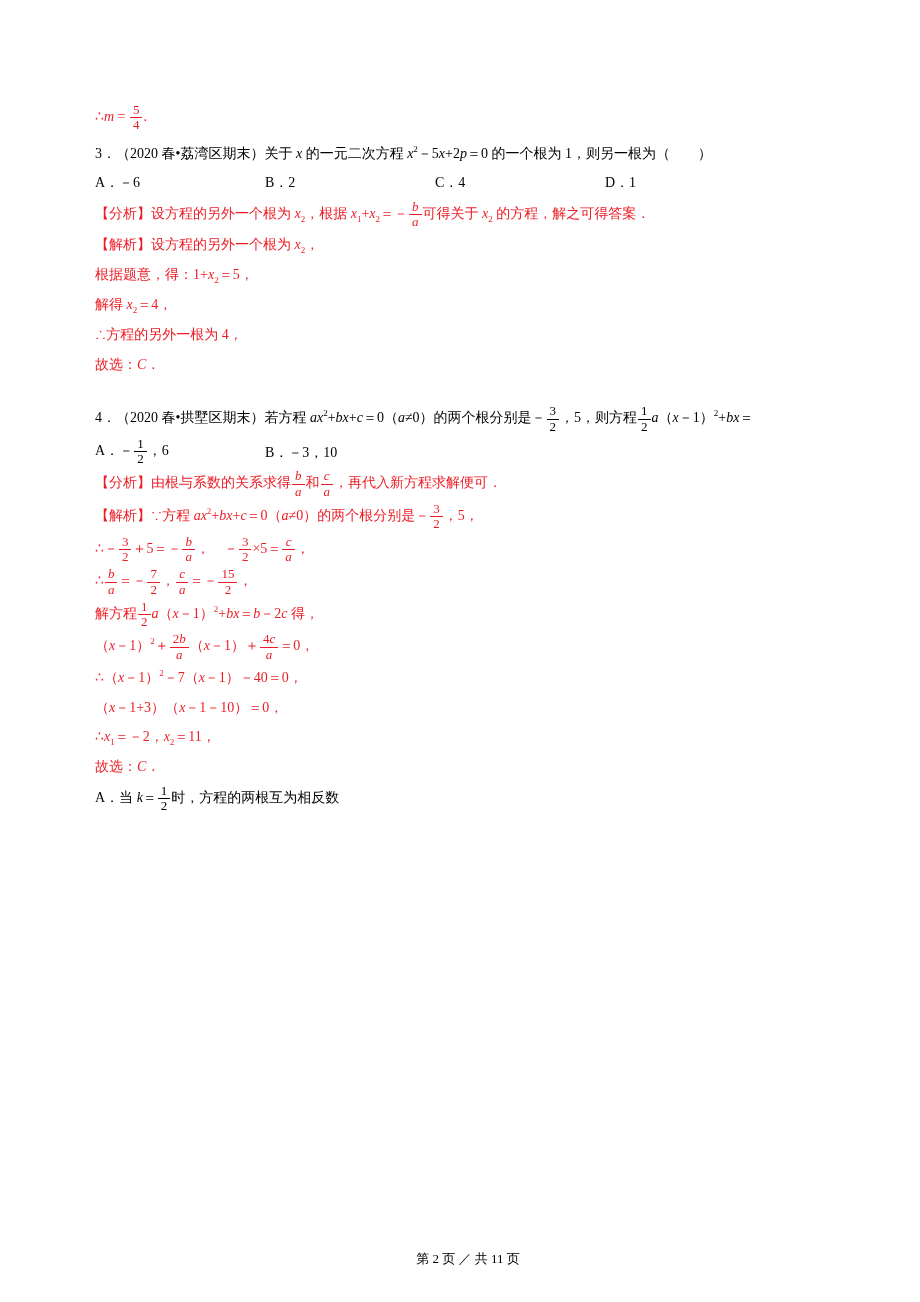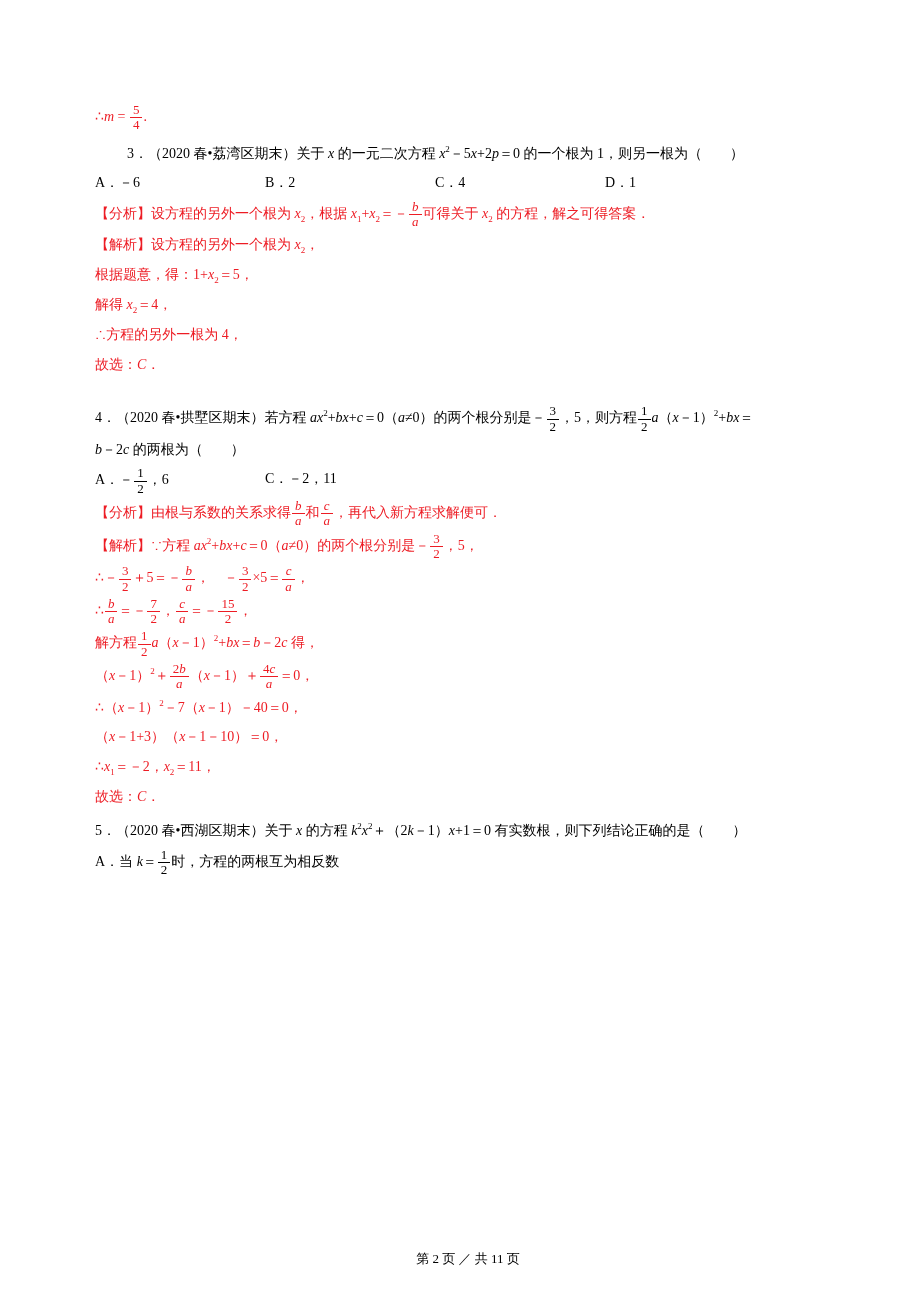"3．（2020 春•荔湾区期末）关于 x 的一元二次方程 x2－5x+2p＝0" div.row { margin-left: 32px -> none }
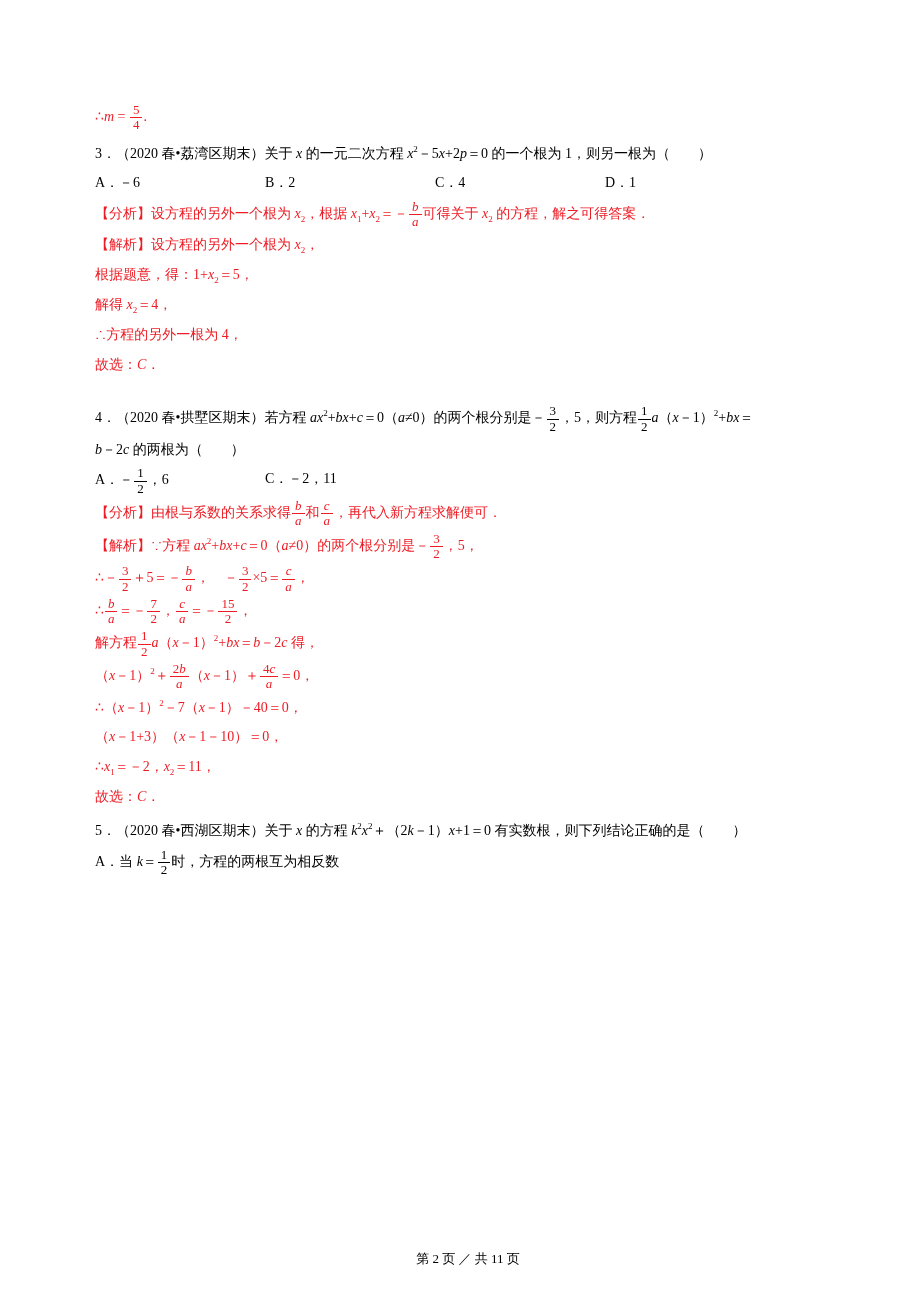"A．－6" .options { align-items: none -> flex-end }
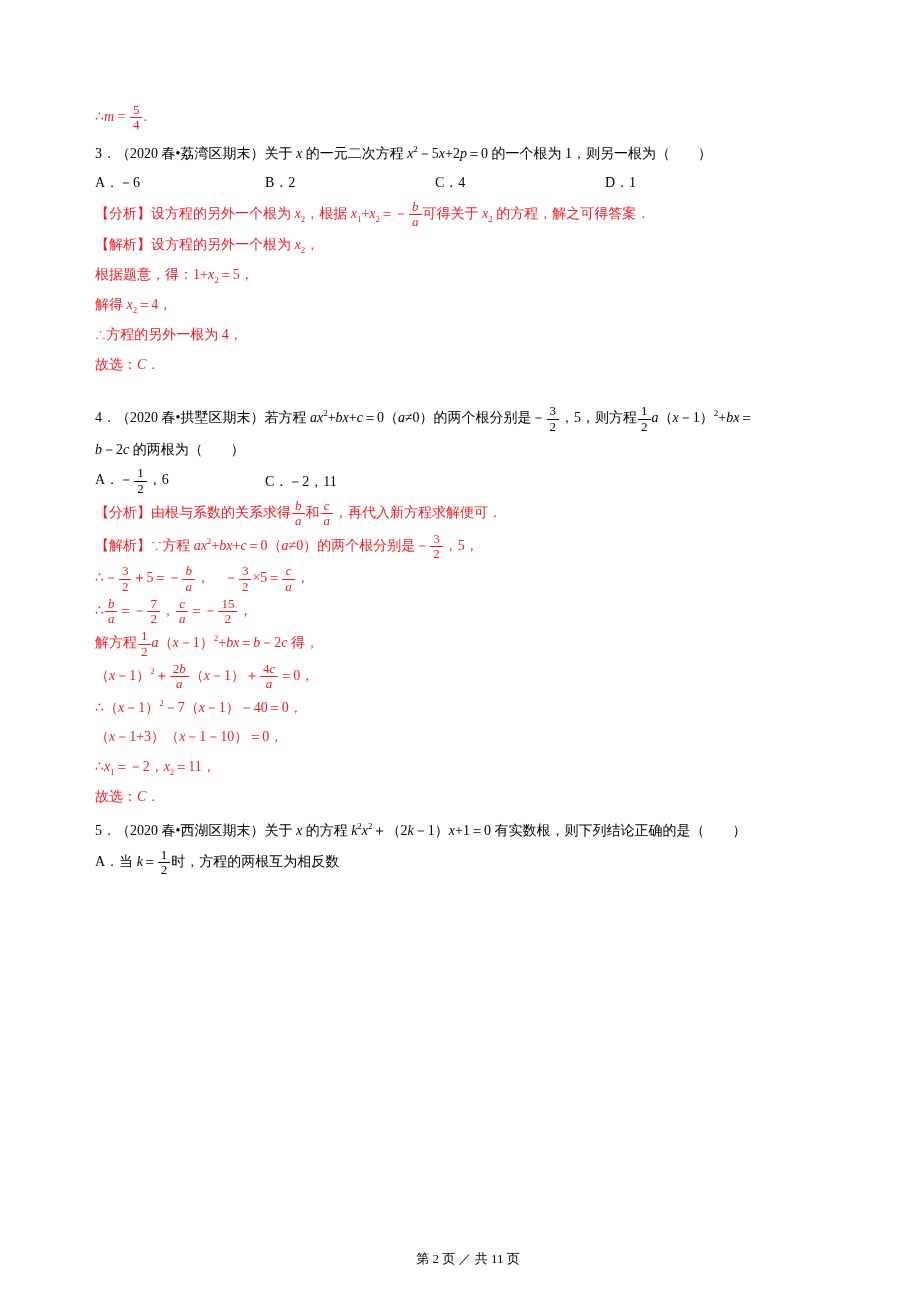"b－2c 的两根为（ ）" div.indent-2 { html: <div> <span>b</span><span>－2</span><span>c</span><span> 的两根为（ ）</span> </div> -> none }
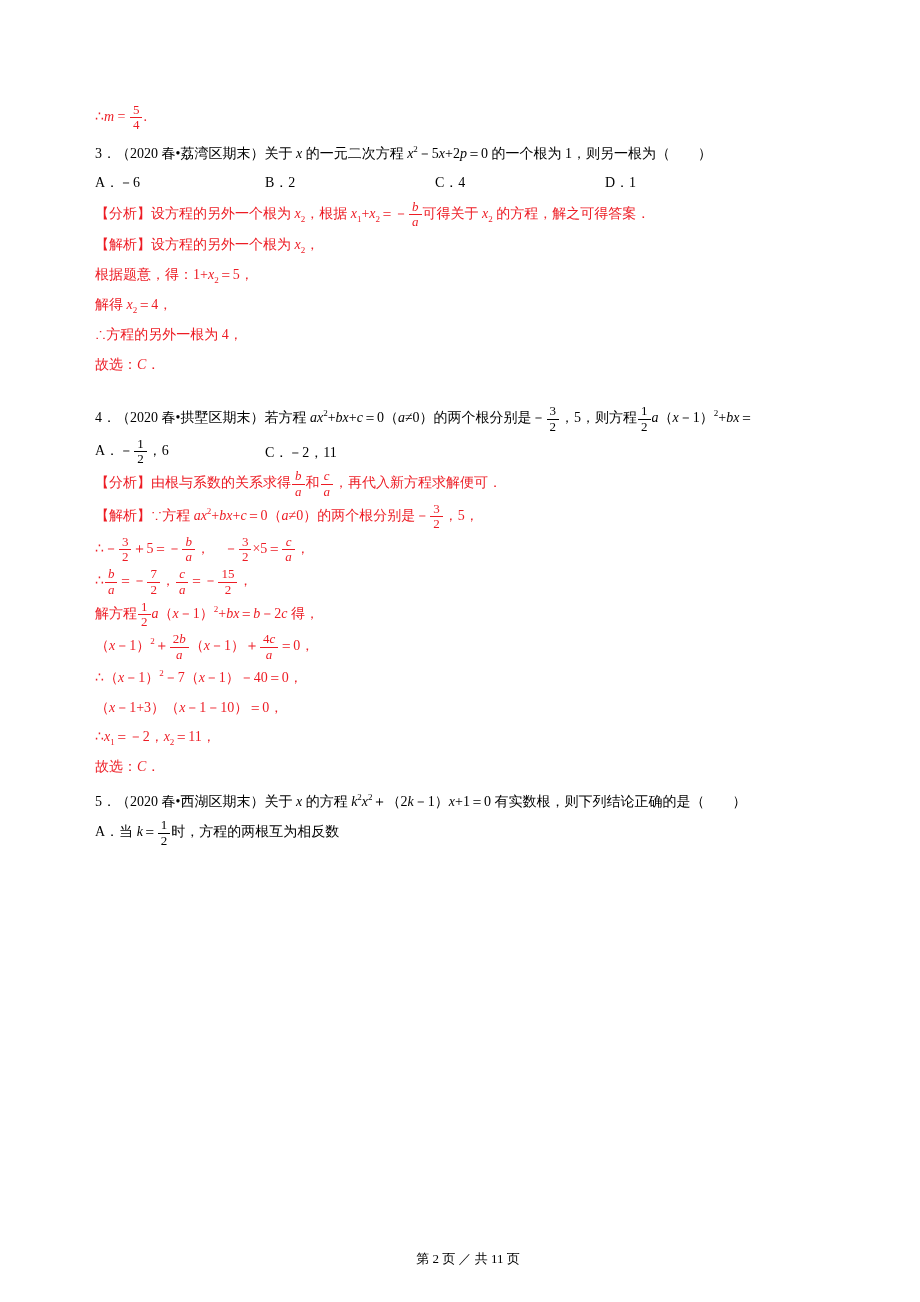"B．－3，10" div { html: none -> <div>B．－3，10</div> }
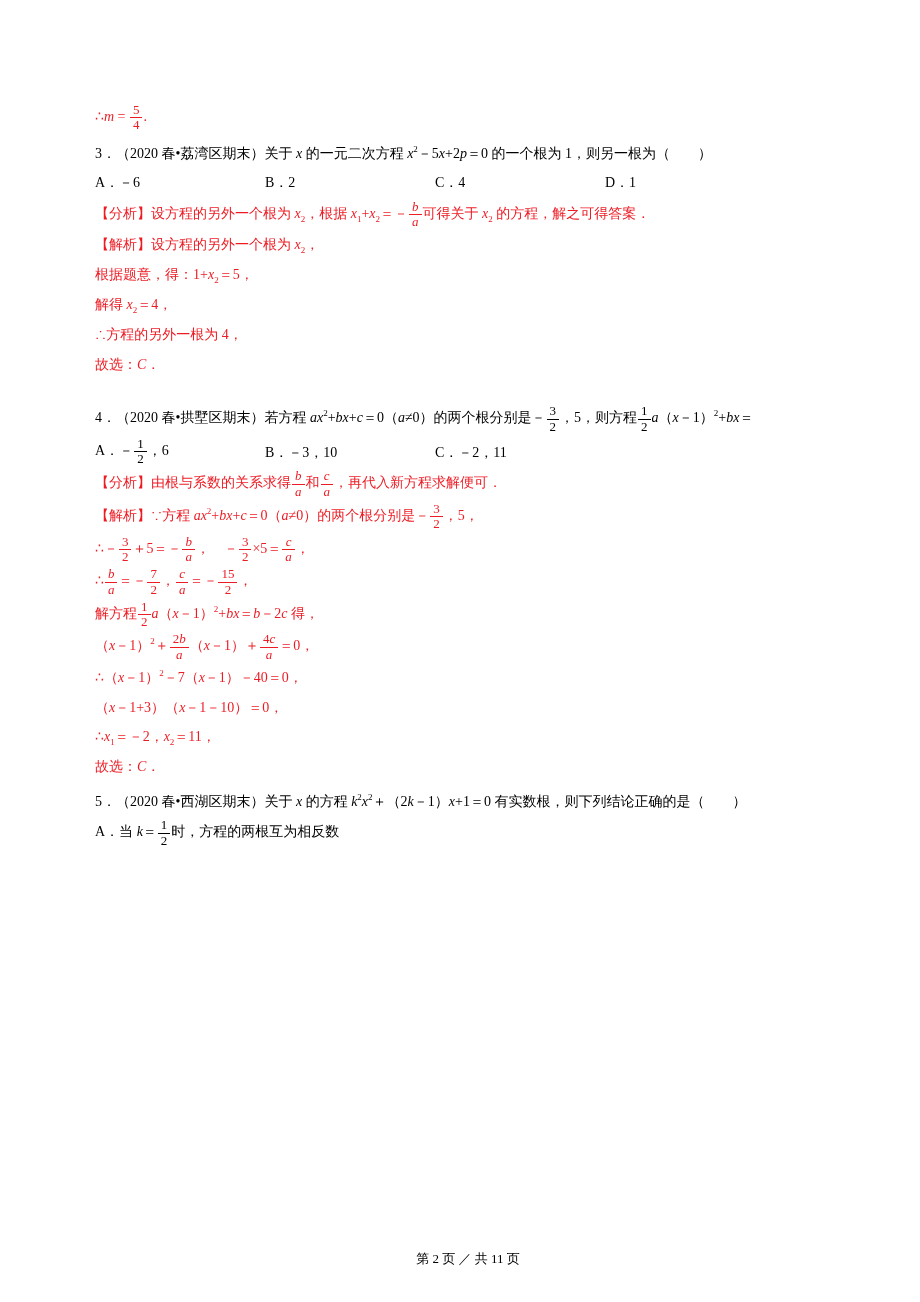"C．－2，11" div { html: <div>C．－2，11</div> -> none }
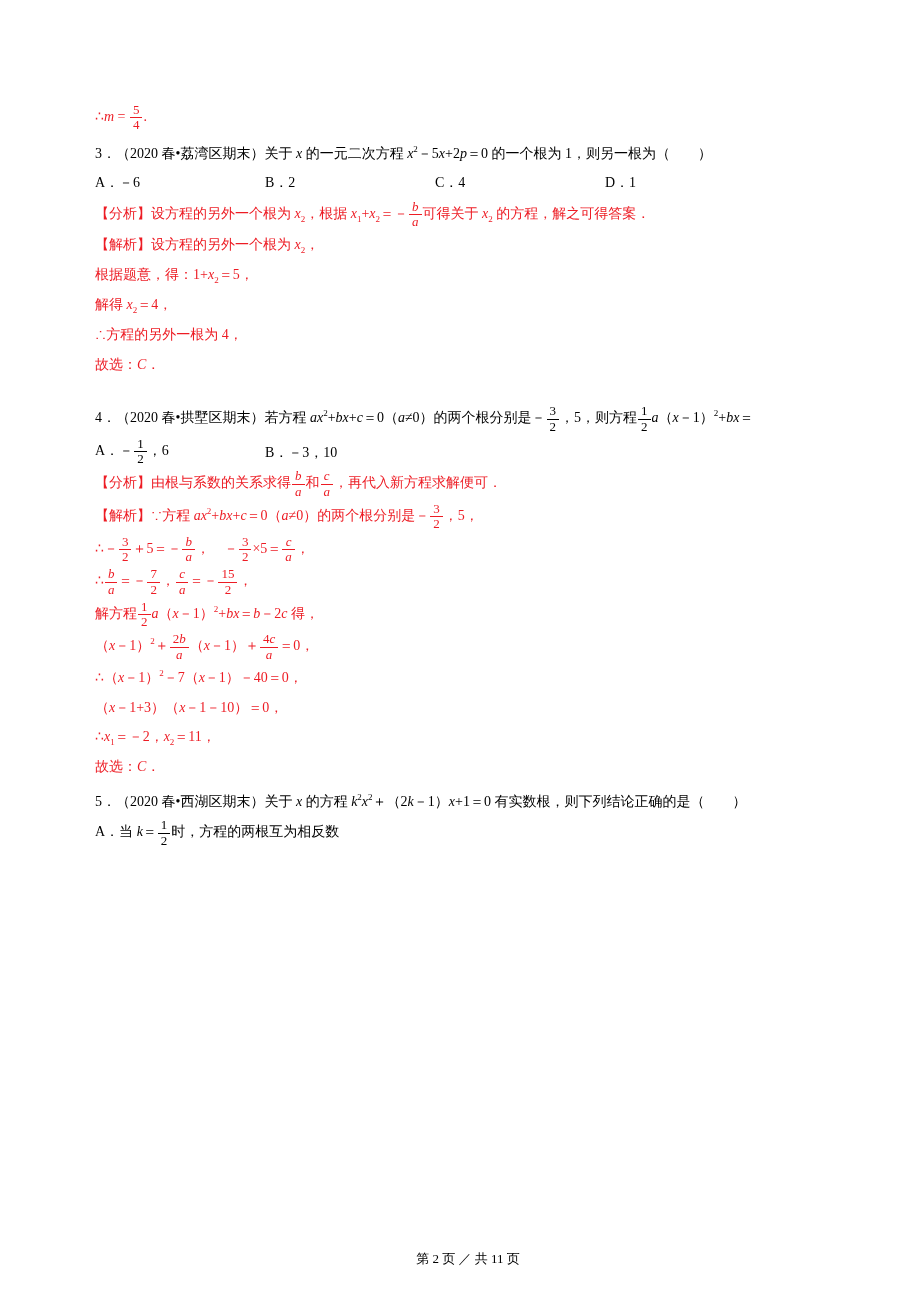"5．（2020 春•西湖区期末）关于 x 的方程" div.row { html: <div> <span>5．</span><span>（2020 春•西湖区期末）关于 </span><span>x</span><span> 的方程 </span><span>k</span><span>2</span><span>x</span><span>2</span><span>＋（2</span><span>k</span><span>－1）</span><span>x</span><span>+1＝0 有实数根，则下列结论正确的是（ ）</span> </div> -> none }
